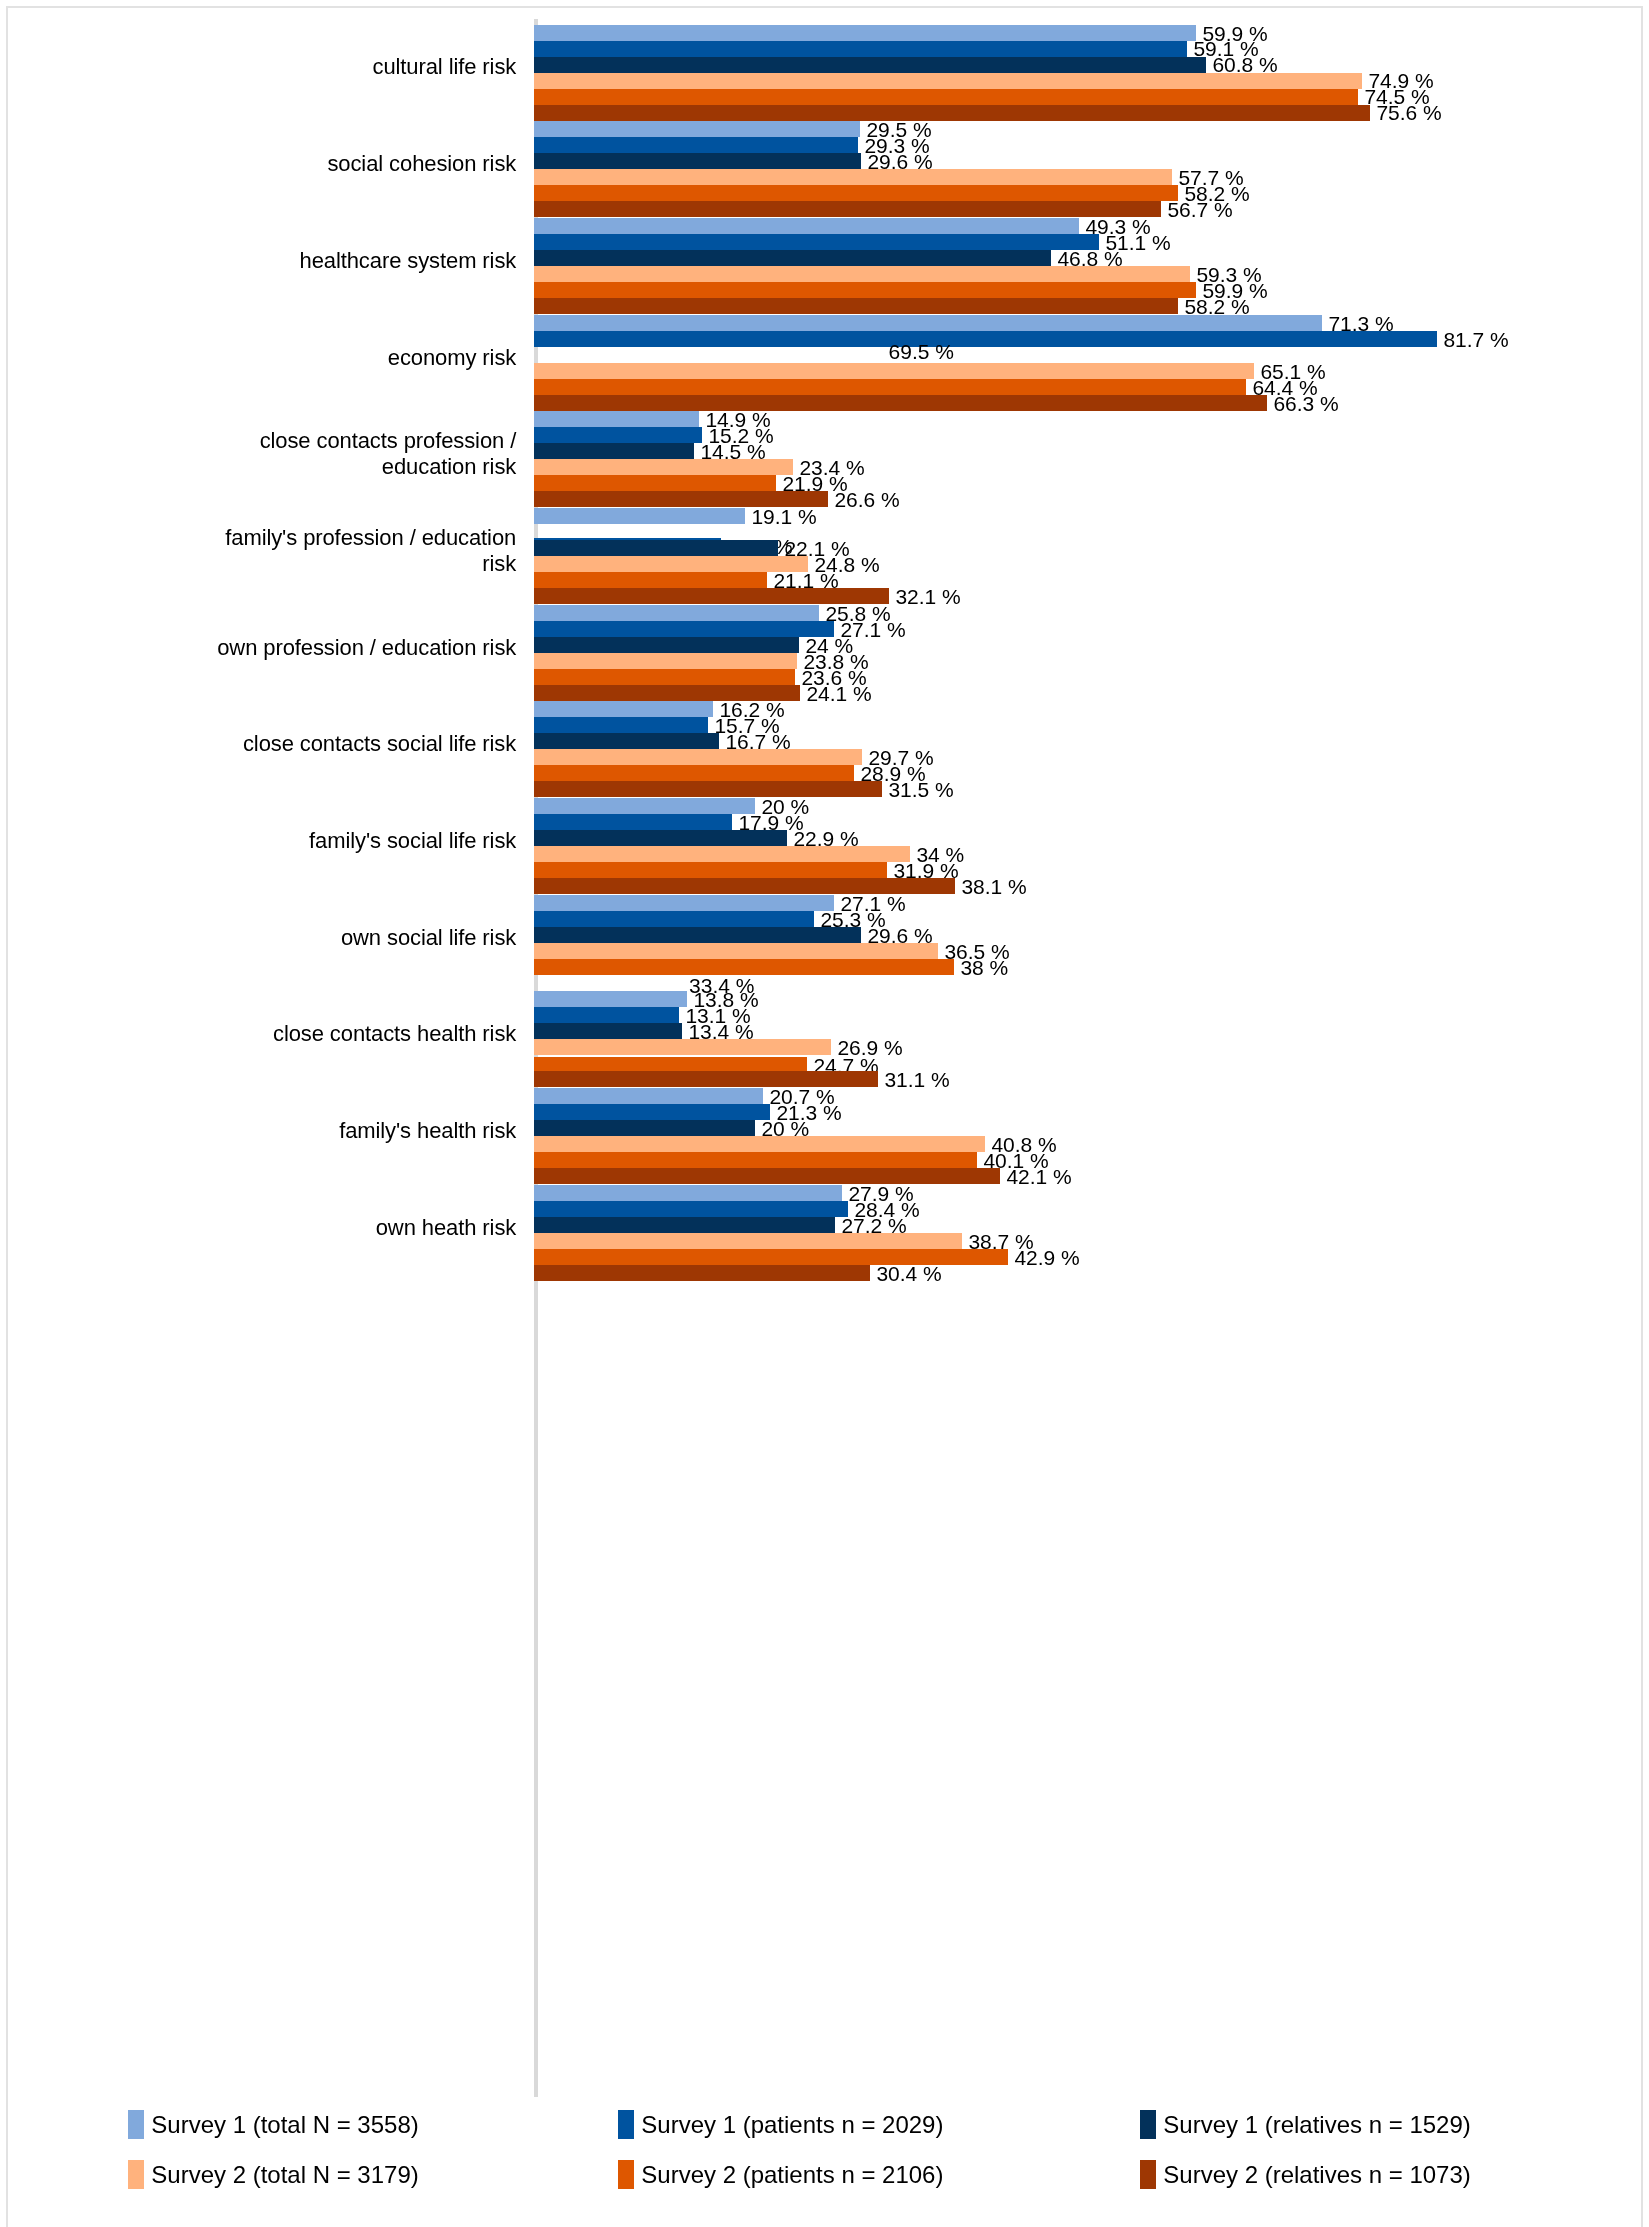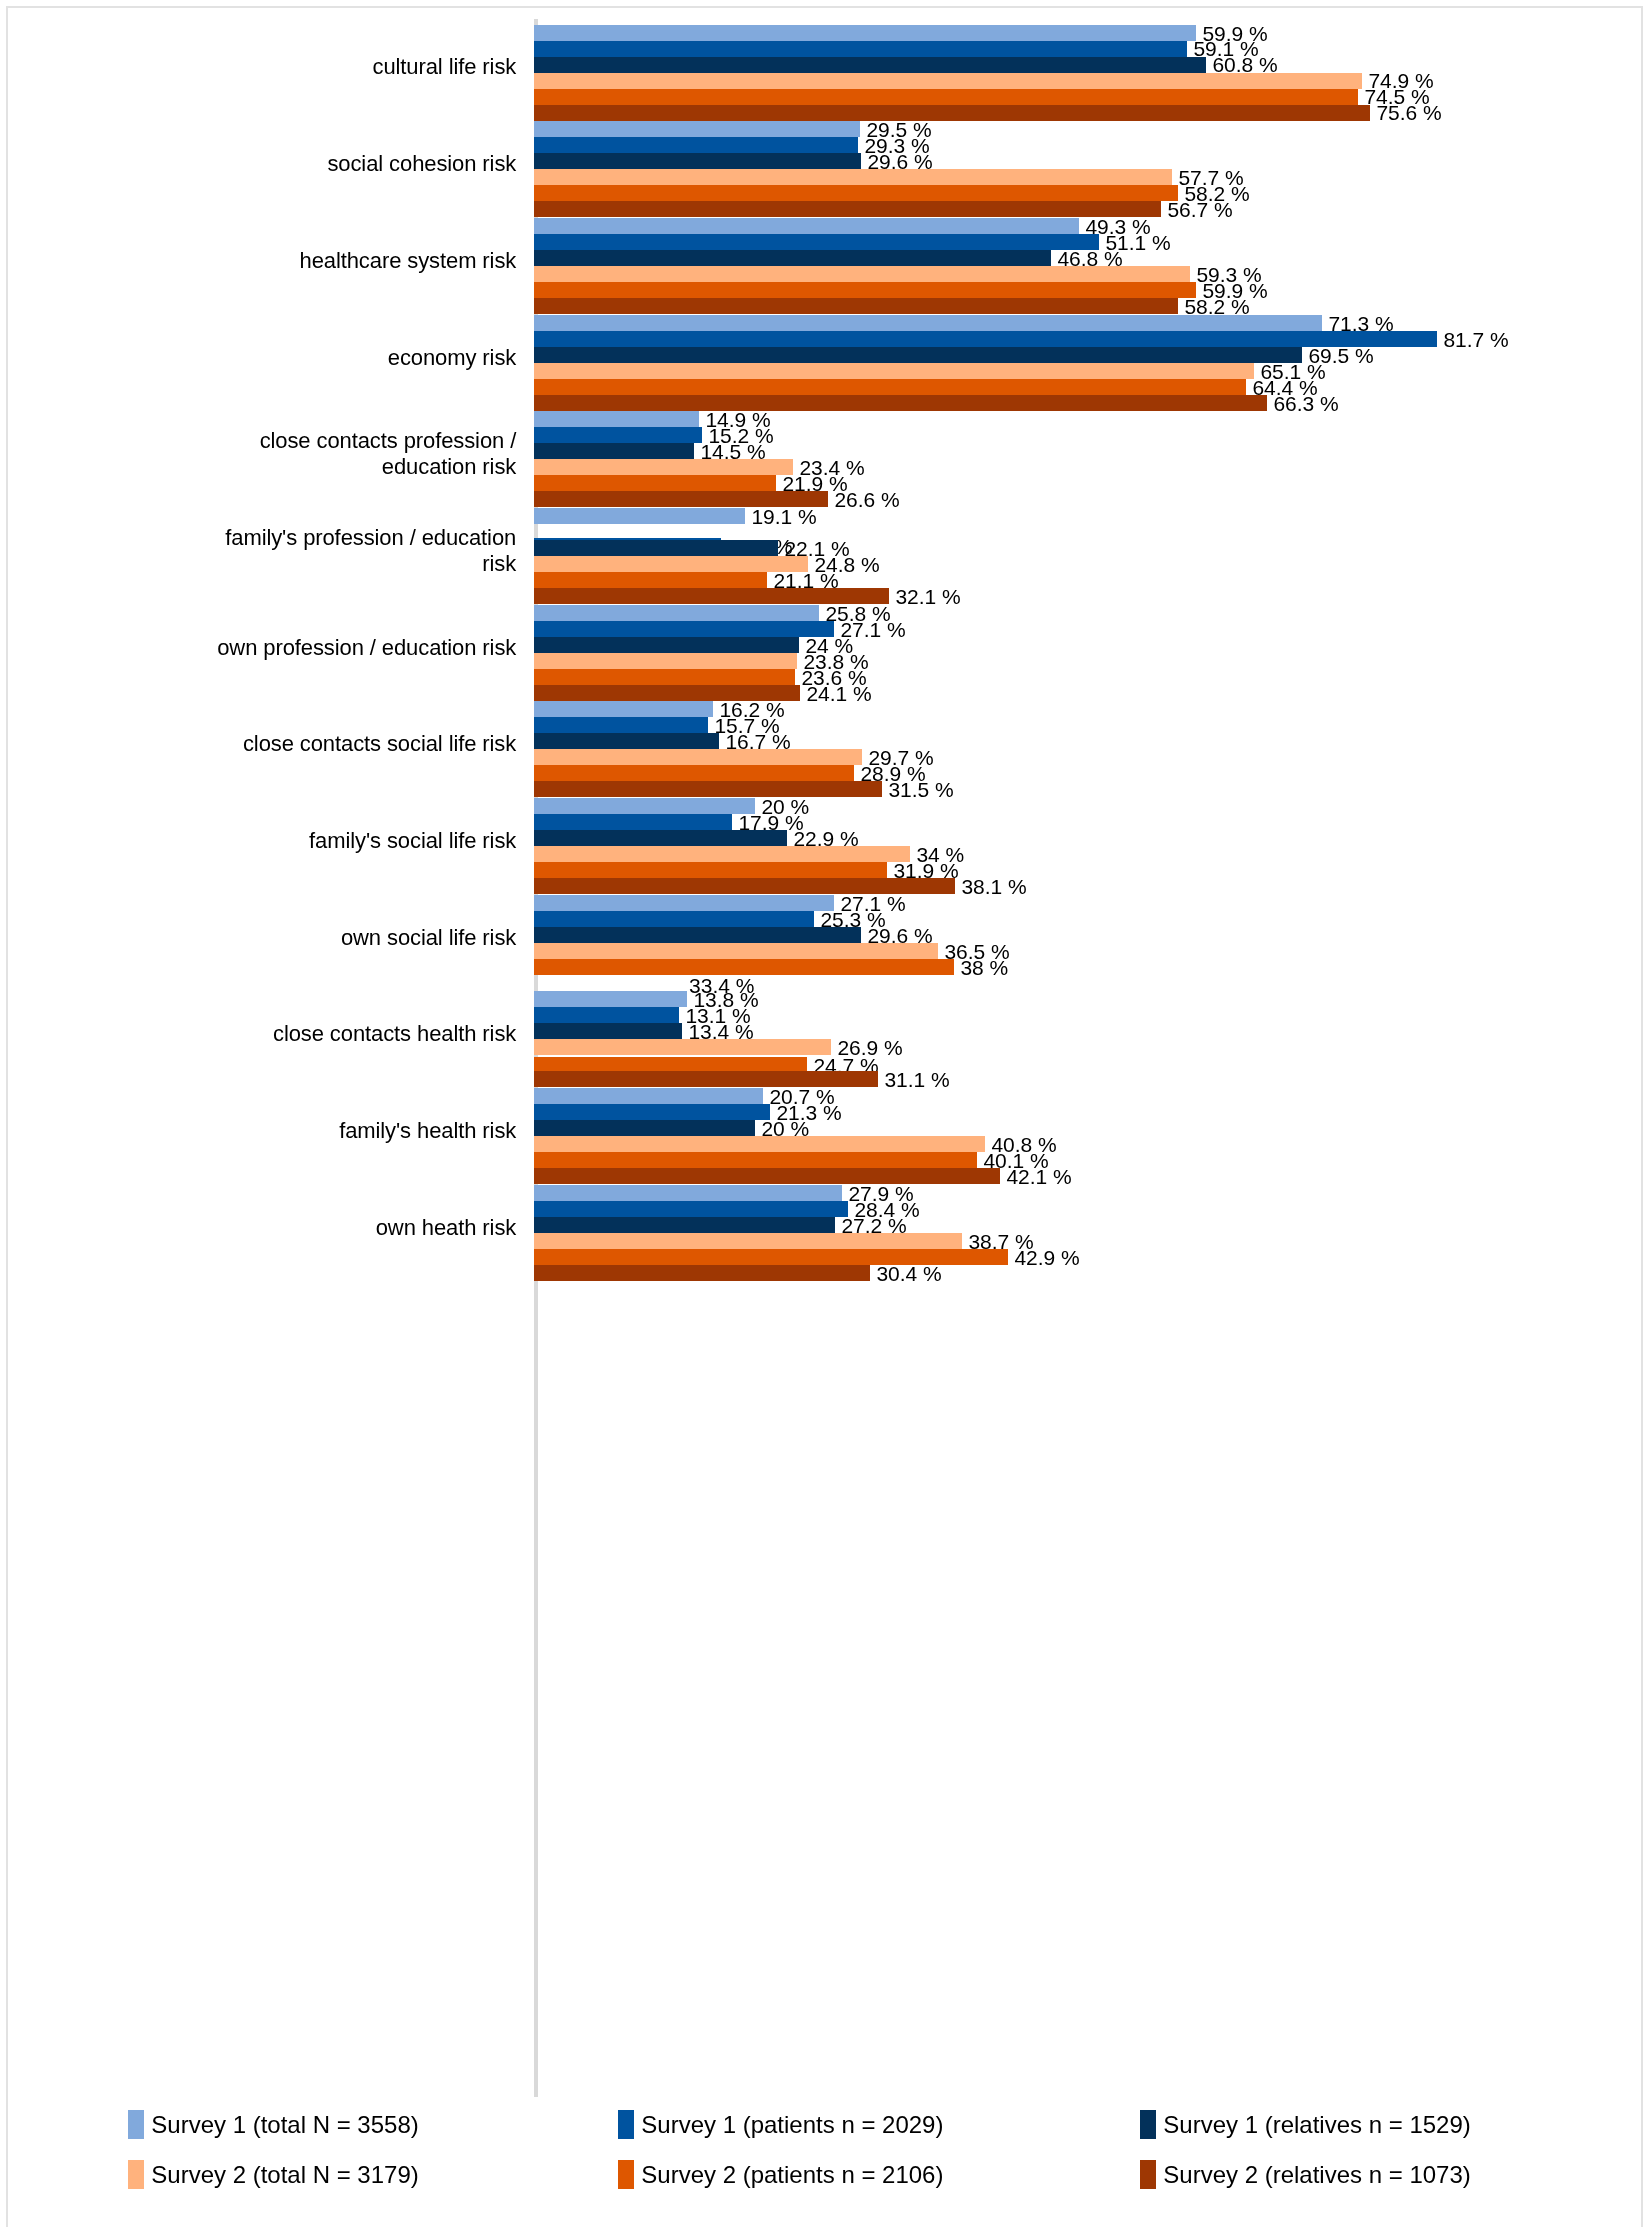"69.5 %" div.bar-line { flex-direction: none -> column; top: 38px -> 32px }
